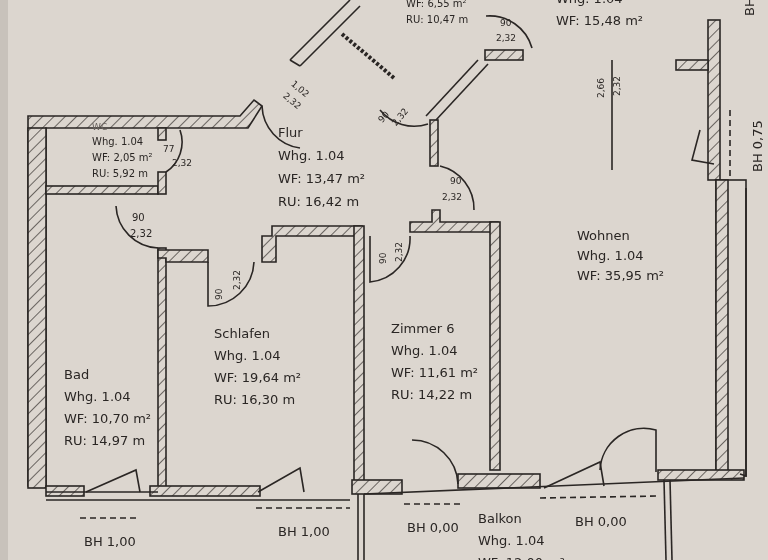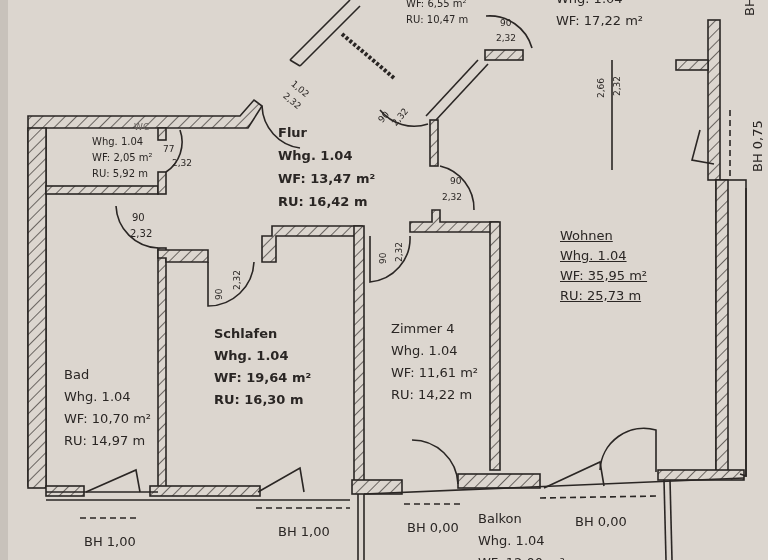"WF: 17,22 m²" div { text: 17,22 -> 15,48 }
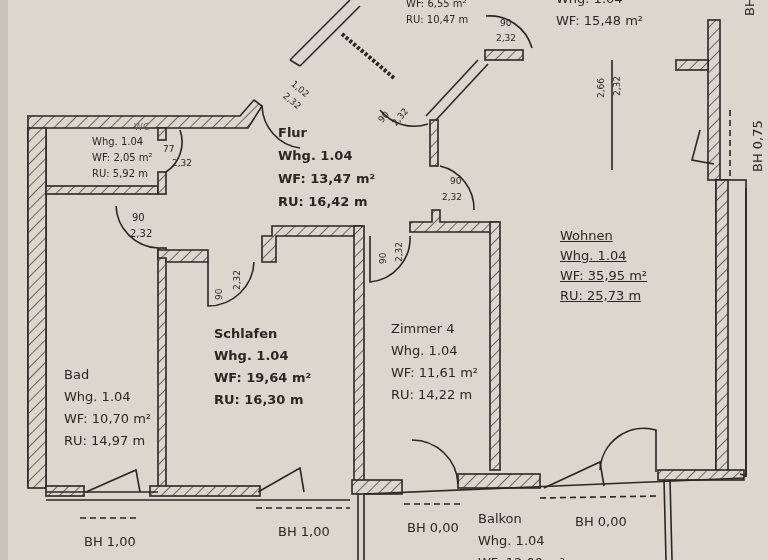"WC" div { margin-left: 42px -> none }
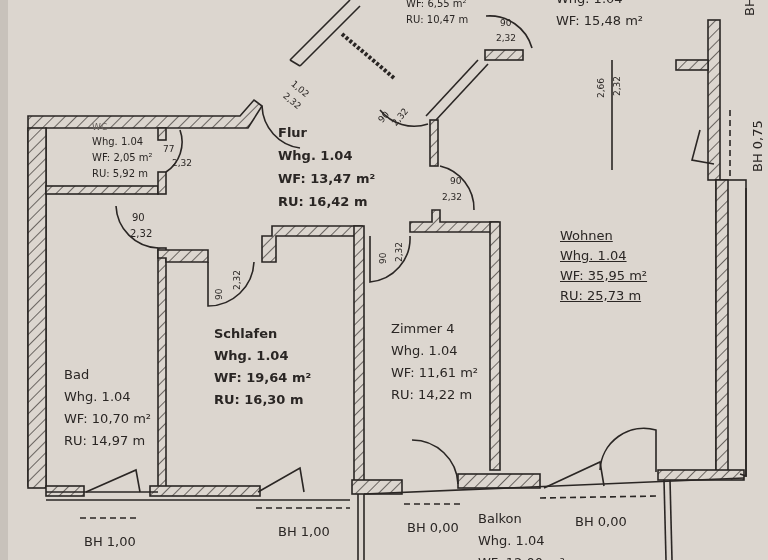"Flur" div.room { font-weight: bold -> none }
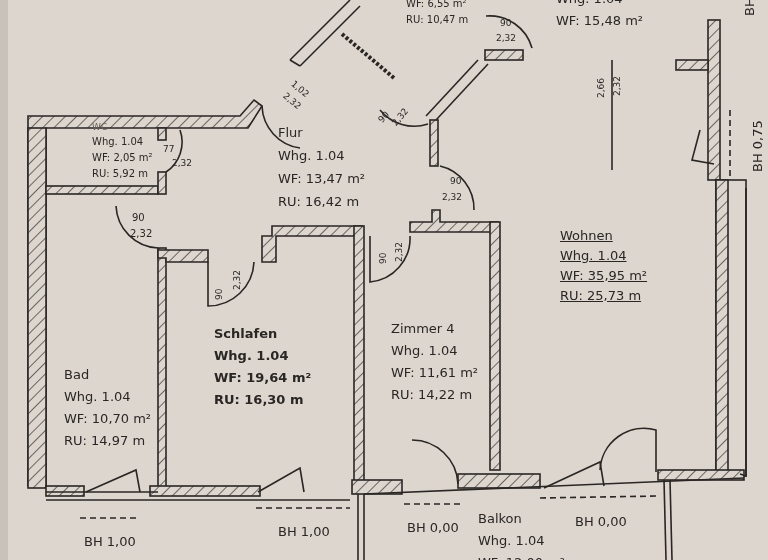"Wohnen" div.room { left: 560px -> 577px; text-decoration: underline -> none }
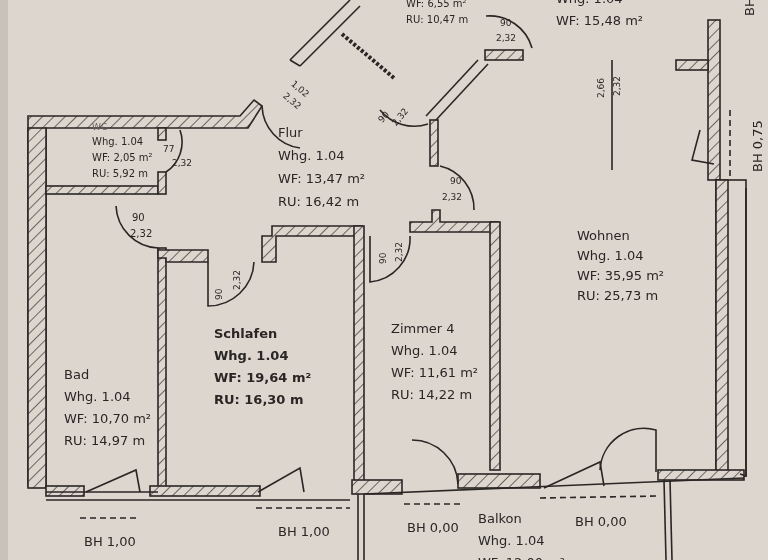"RU: 25,73 m" div { html: <div>RU: 25,73 m</div> -> none }
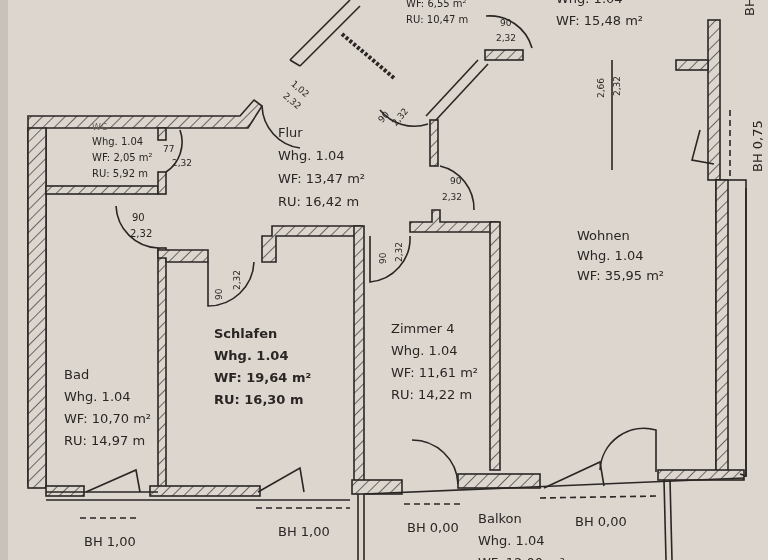"Schlafen" div.room { font-weight: bold -> none }
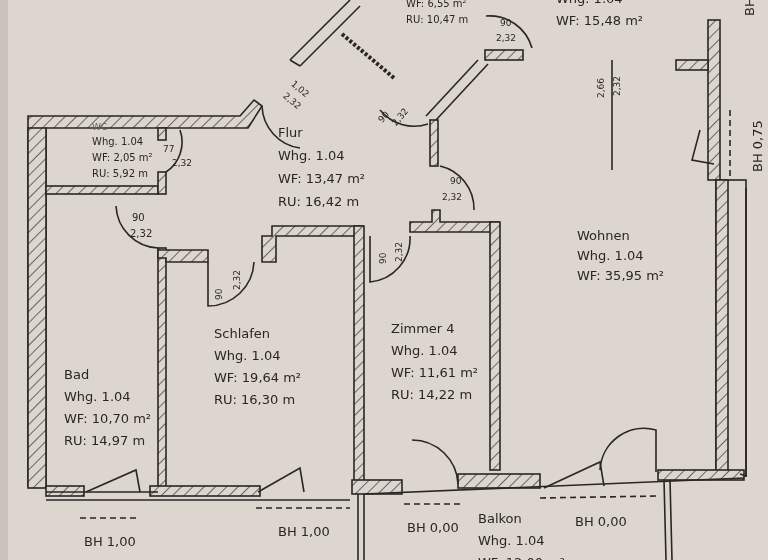"Zimmer 4" div { text: 4 -> 6 }
